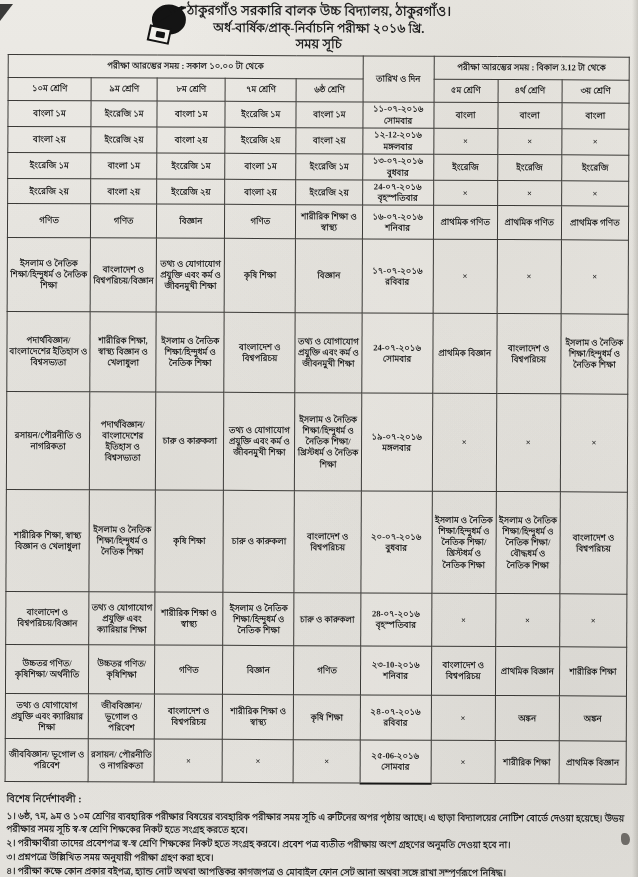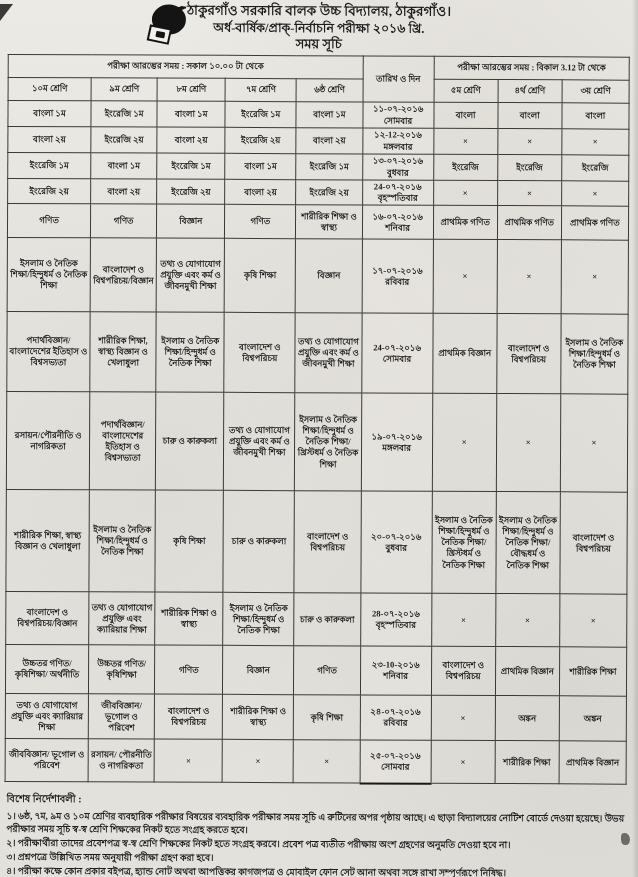"২৫-০৭-২০১৬" div { text: ২৫-০৭-২০১৬ -> ২৫-06-২০১৬ }
